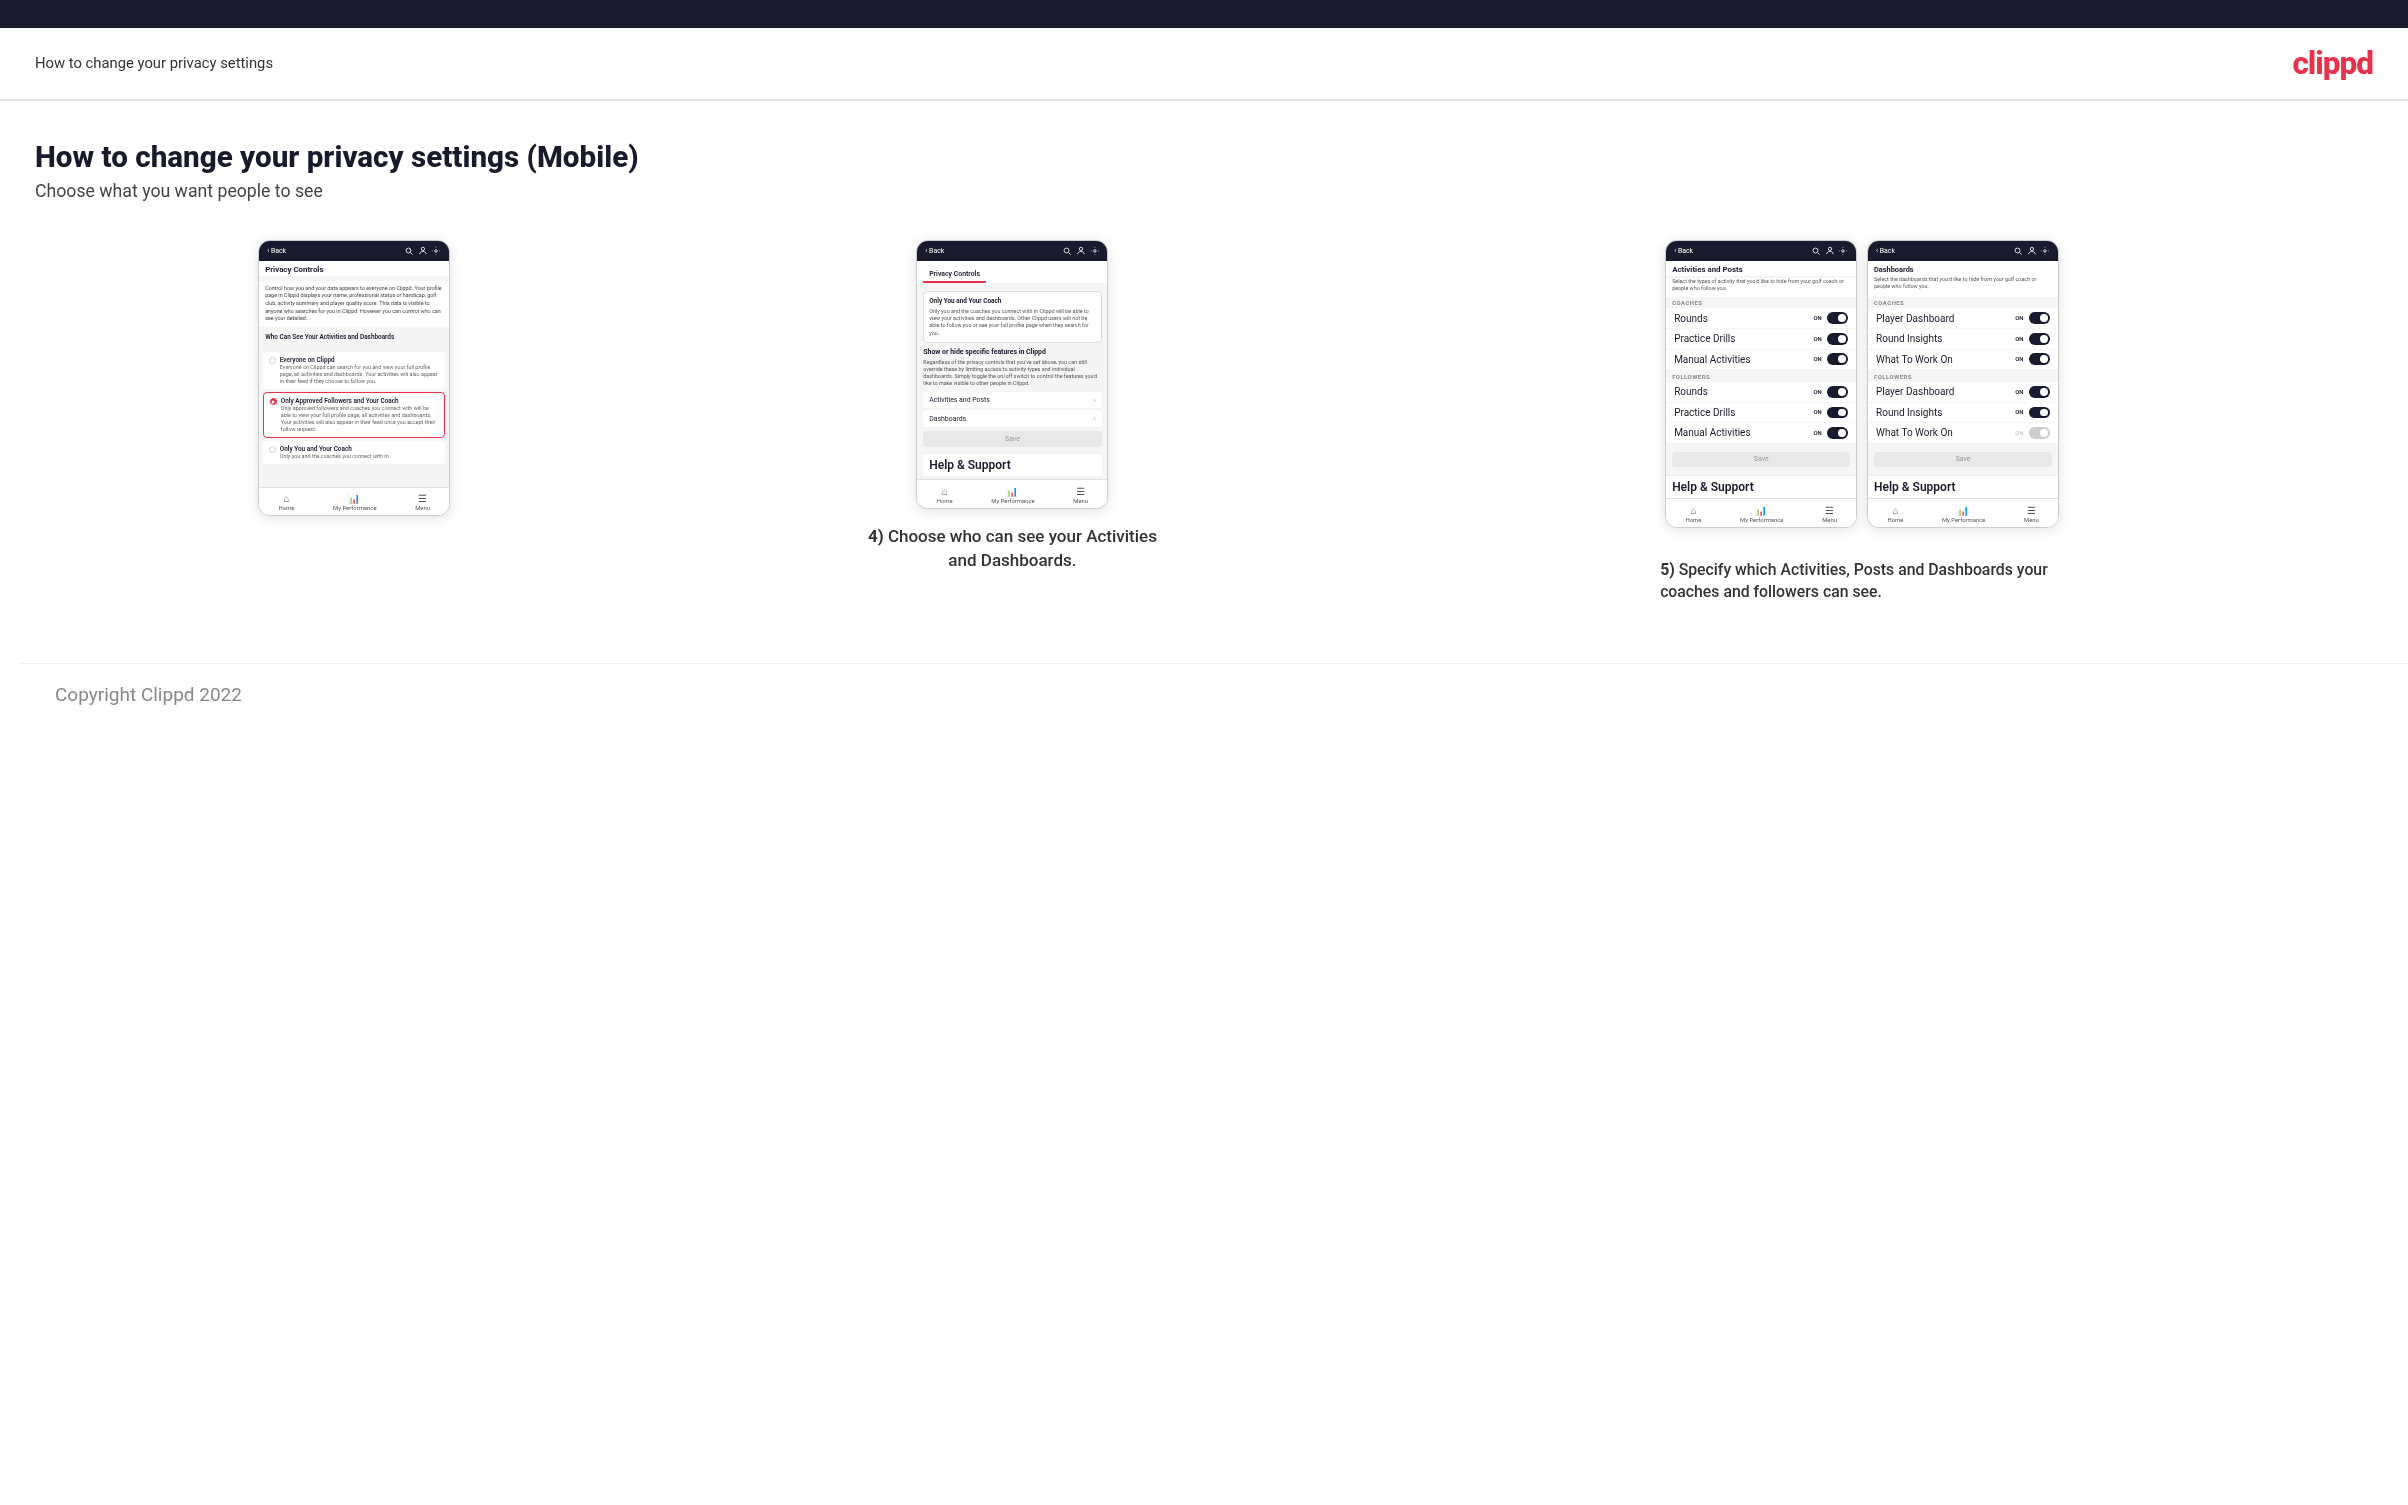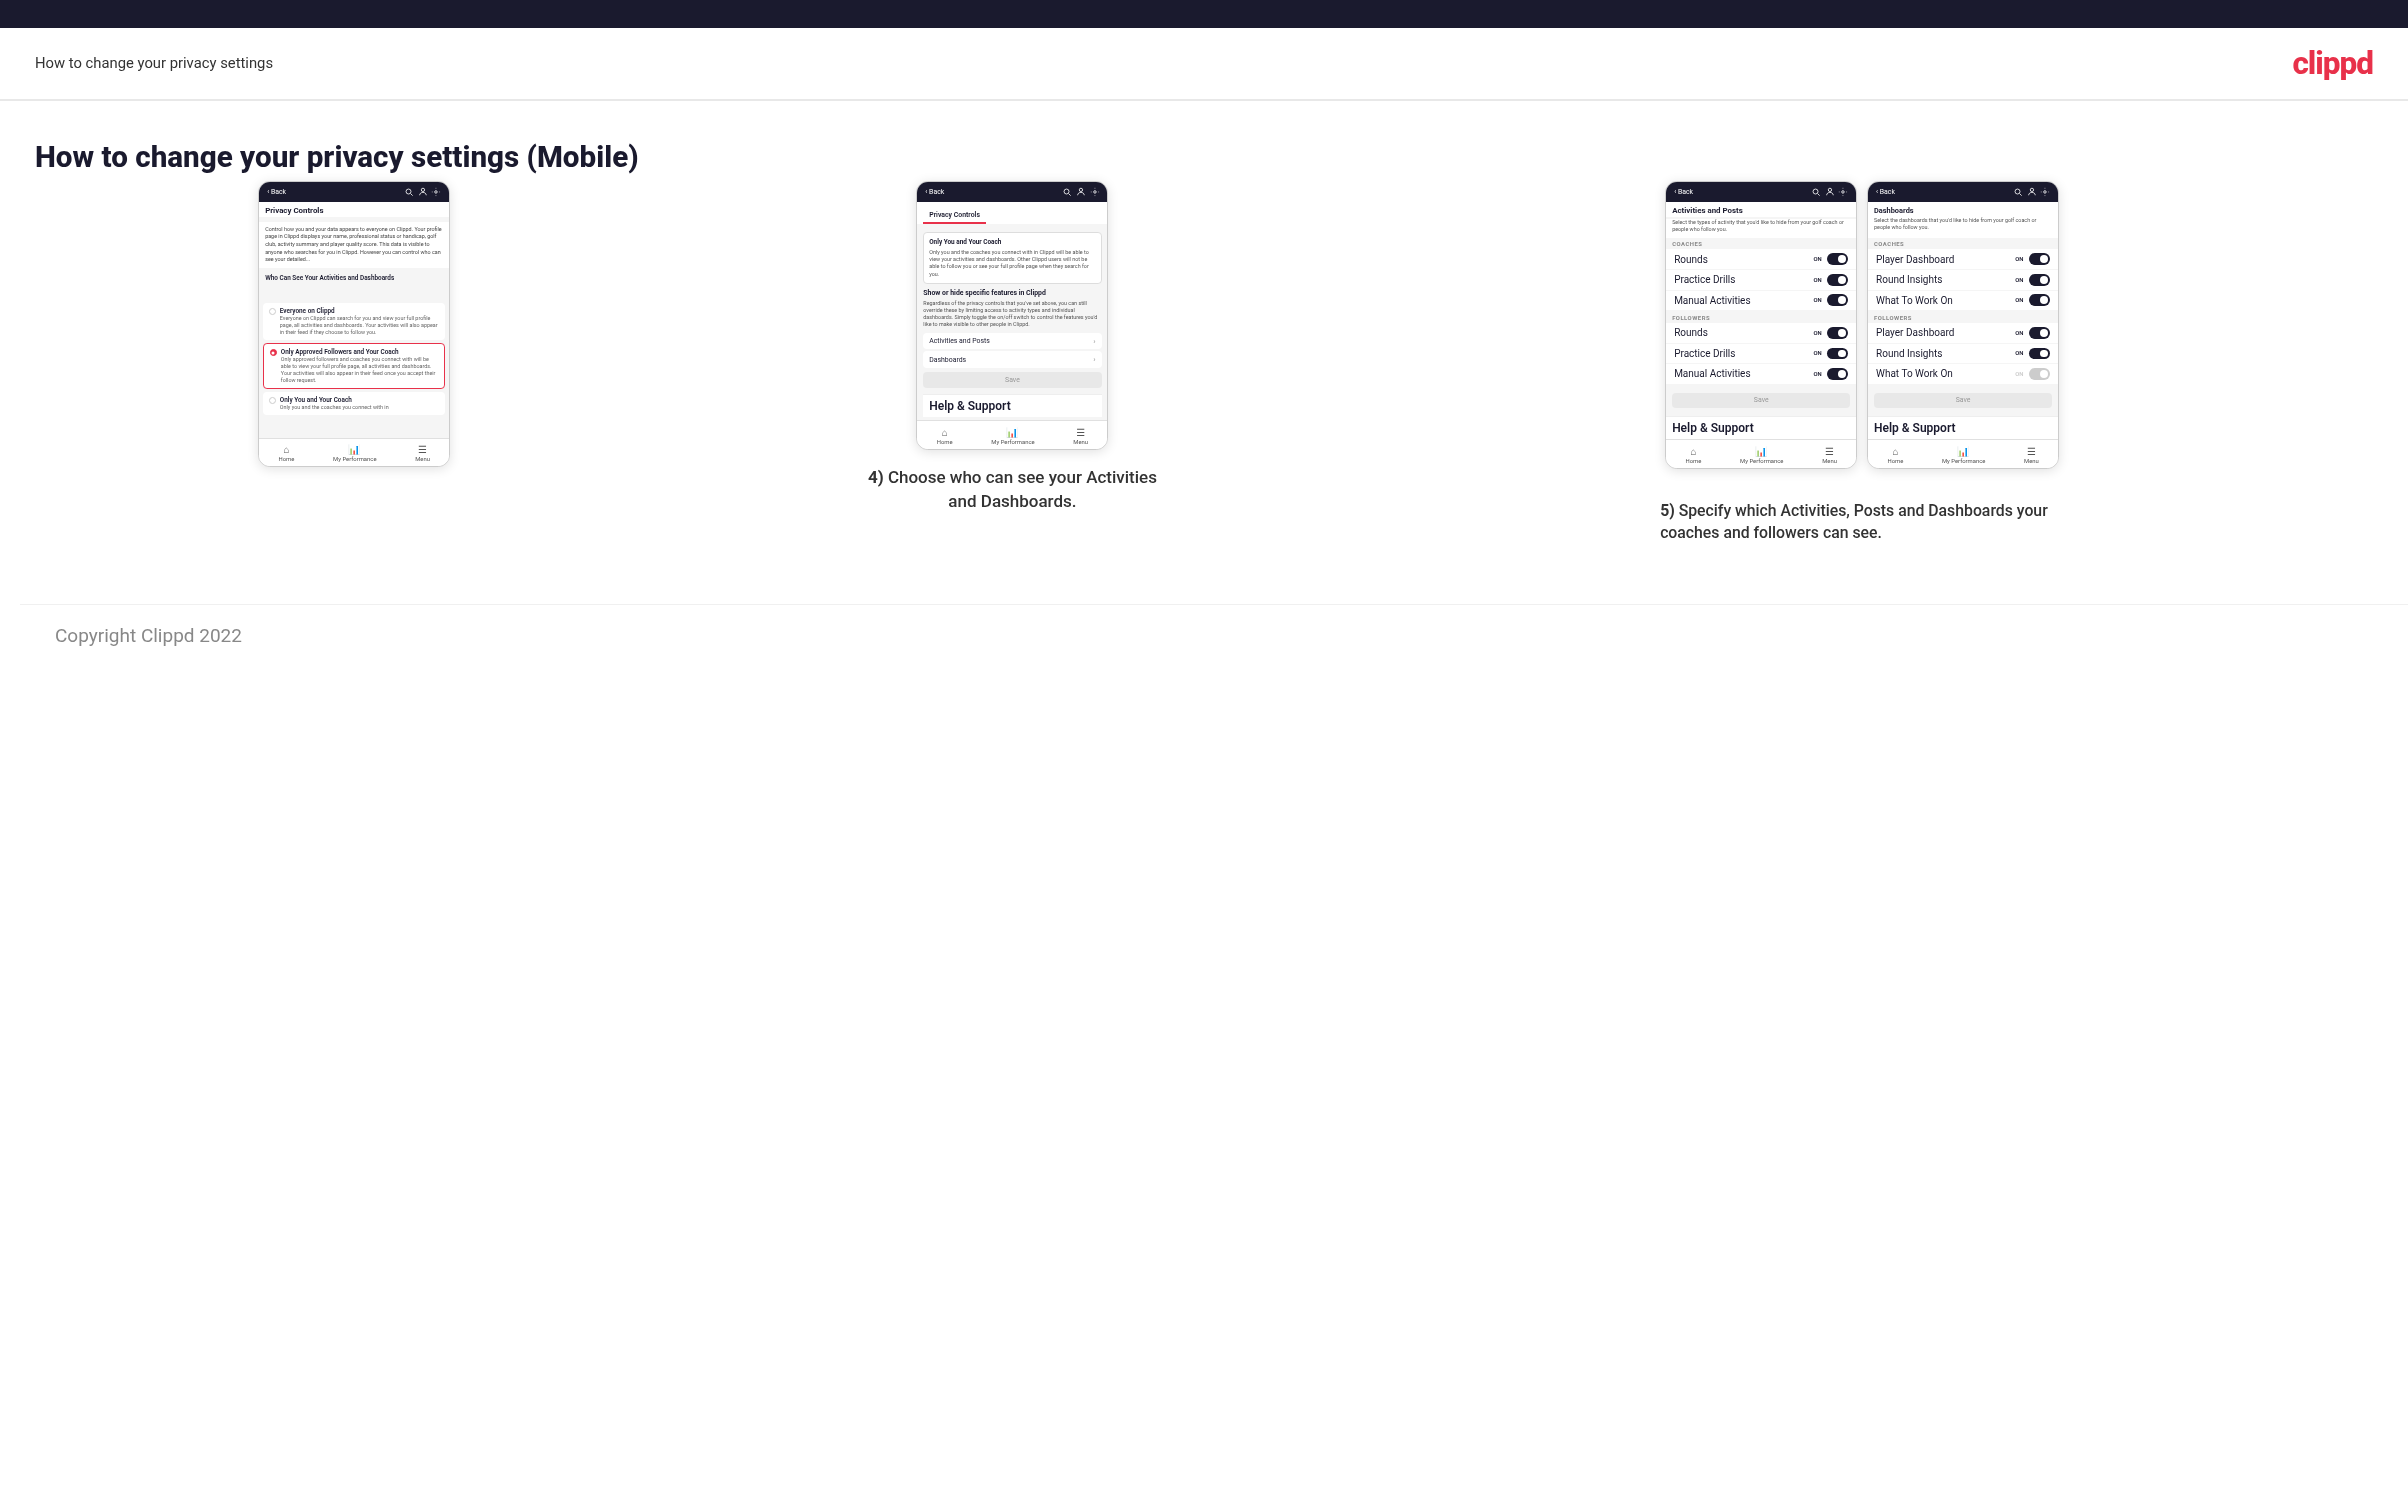"Choose what you want people" div.page-subtitle { html: none -> <div>Choose what you want people to see</div> }
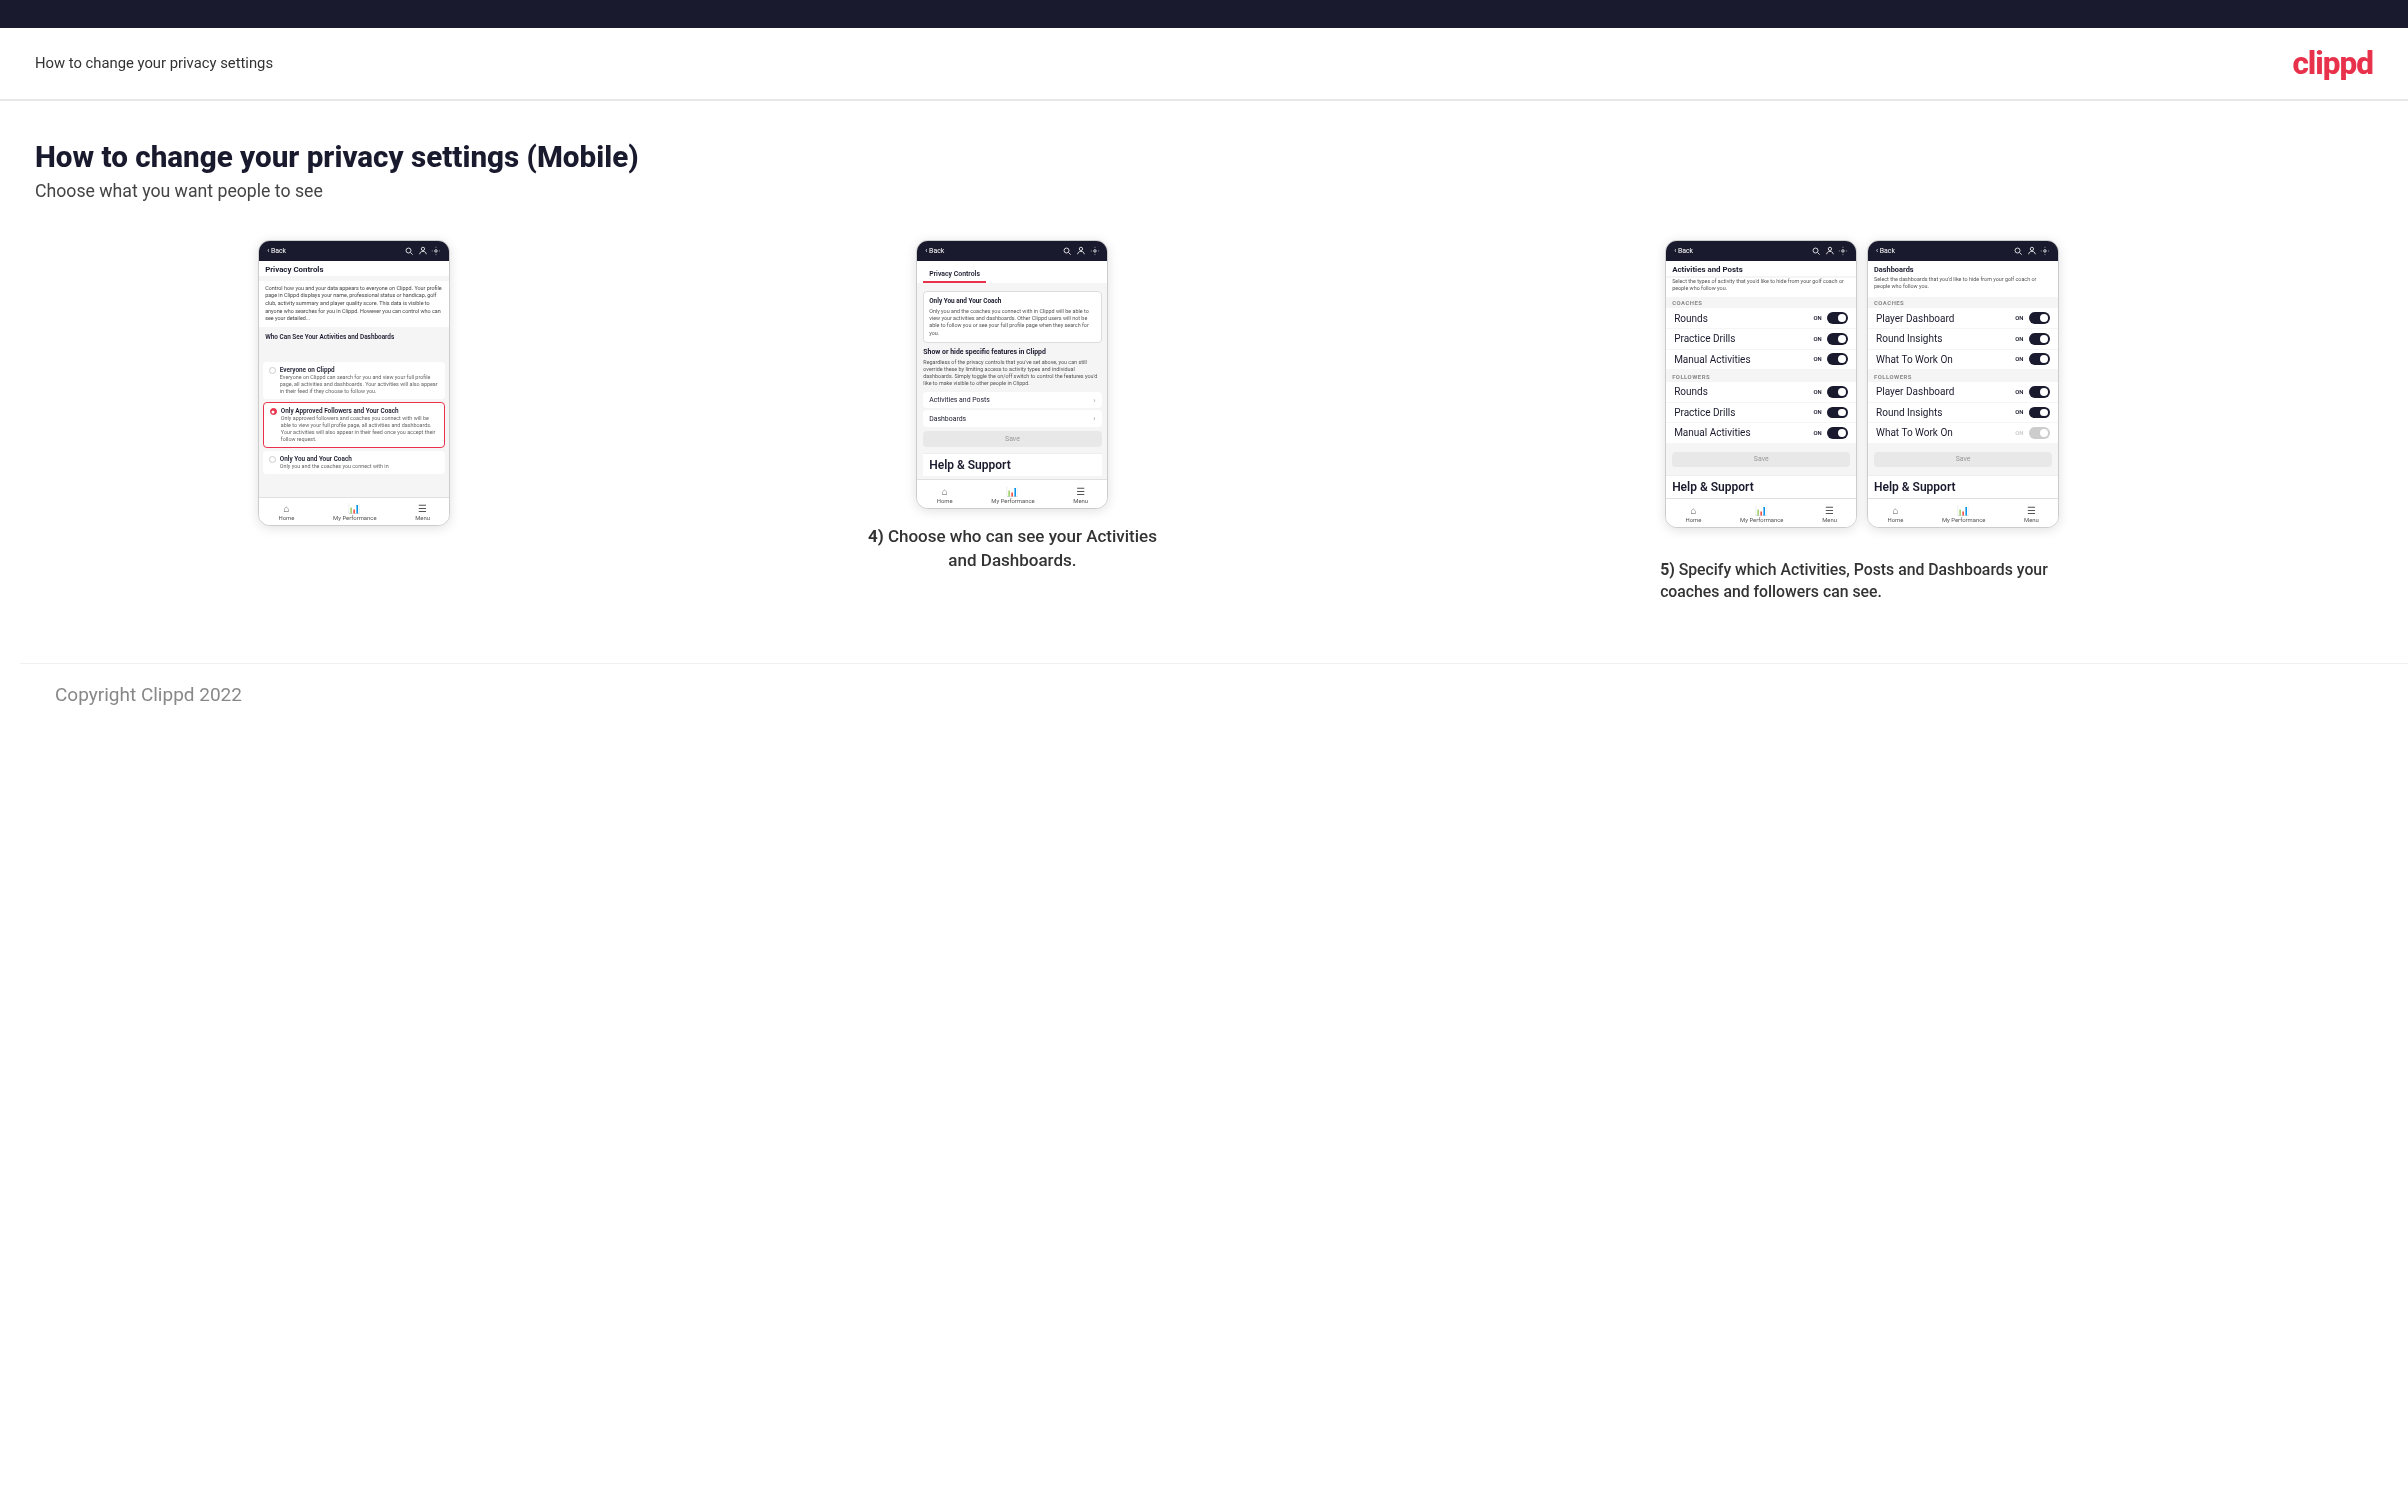"Who Can See Your Activities" .pc-section-title { margin-bottom: 18px -> 8px }
